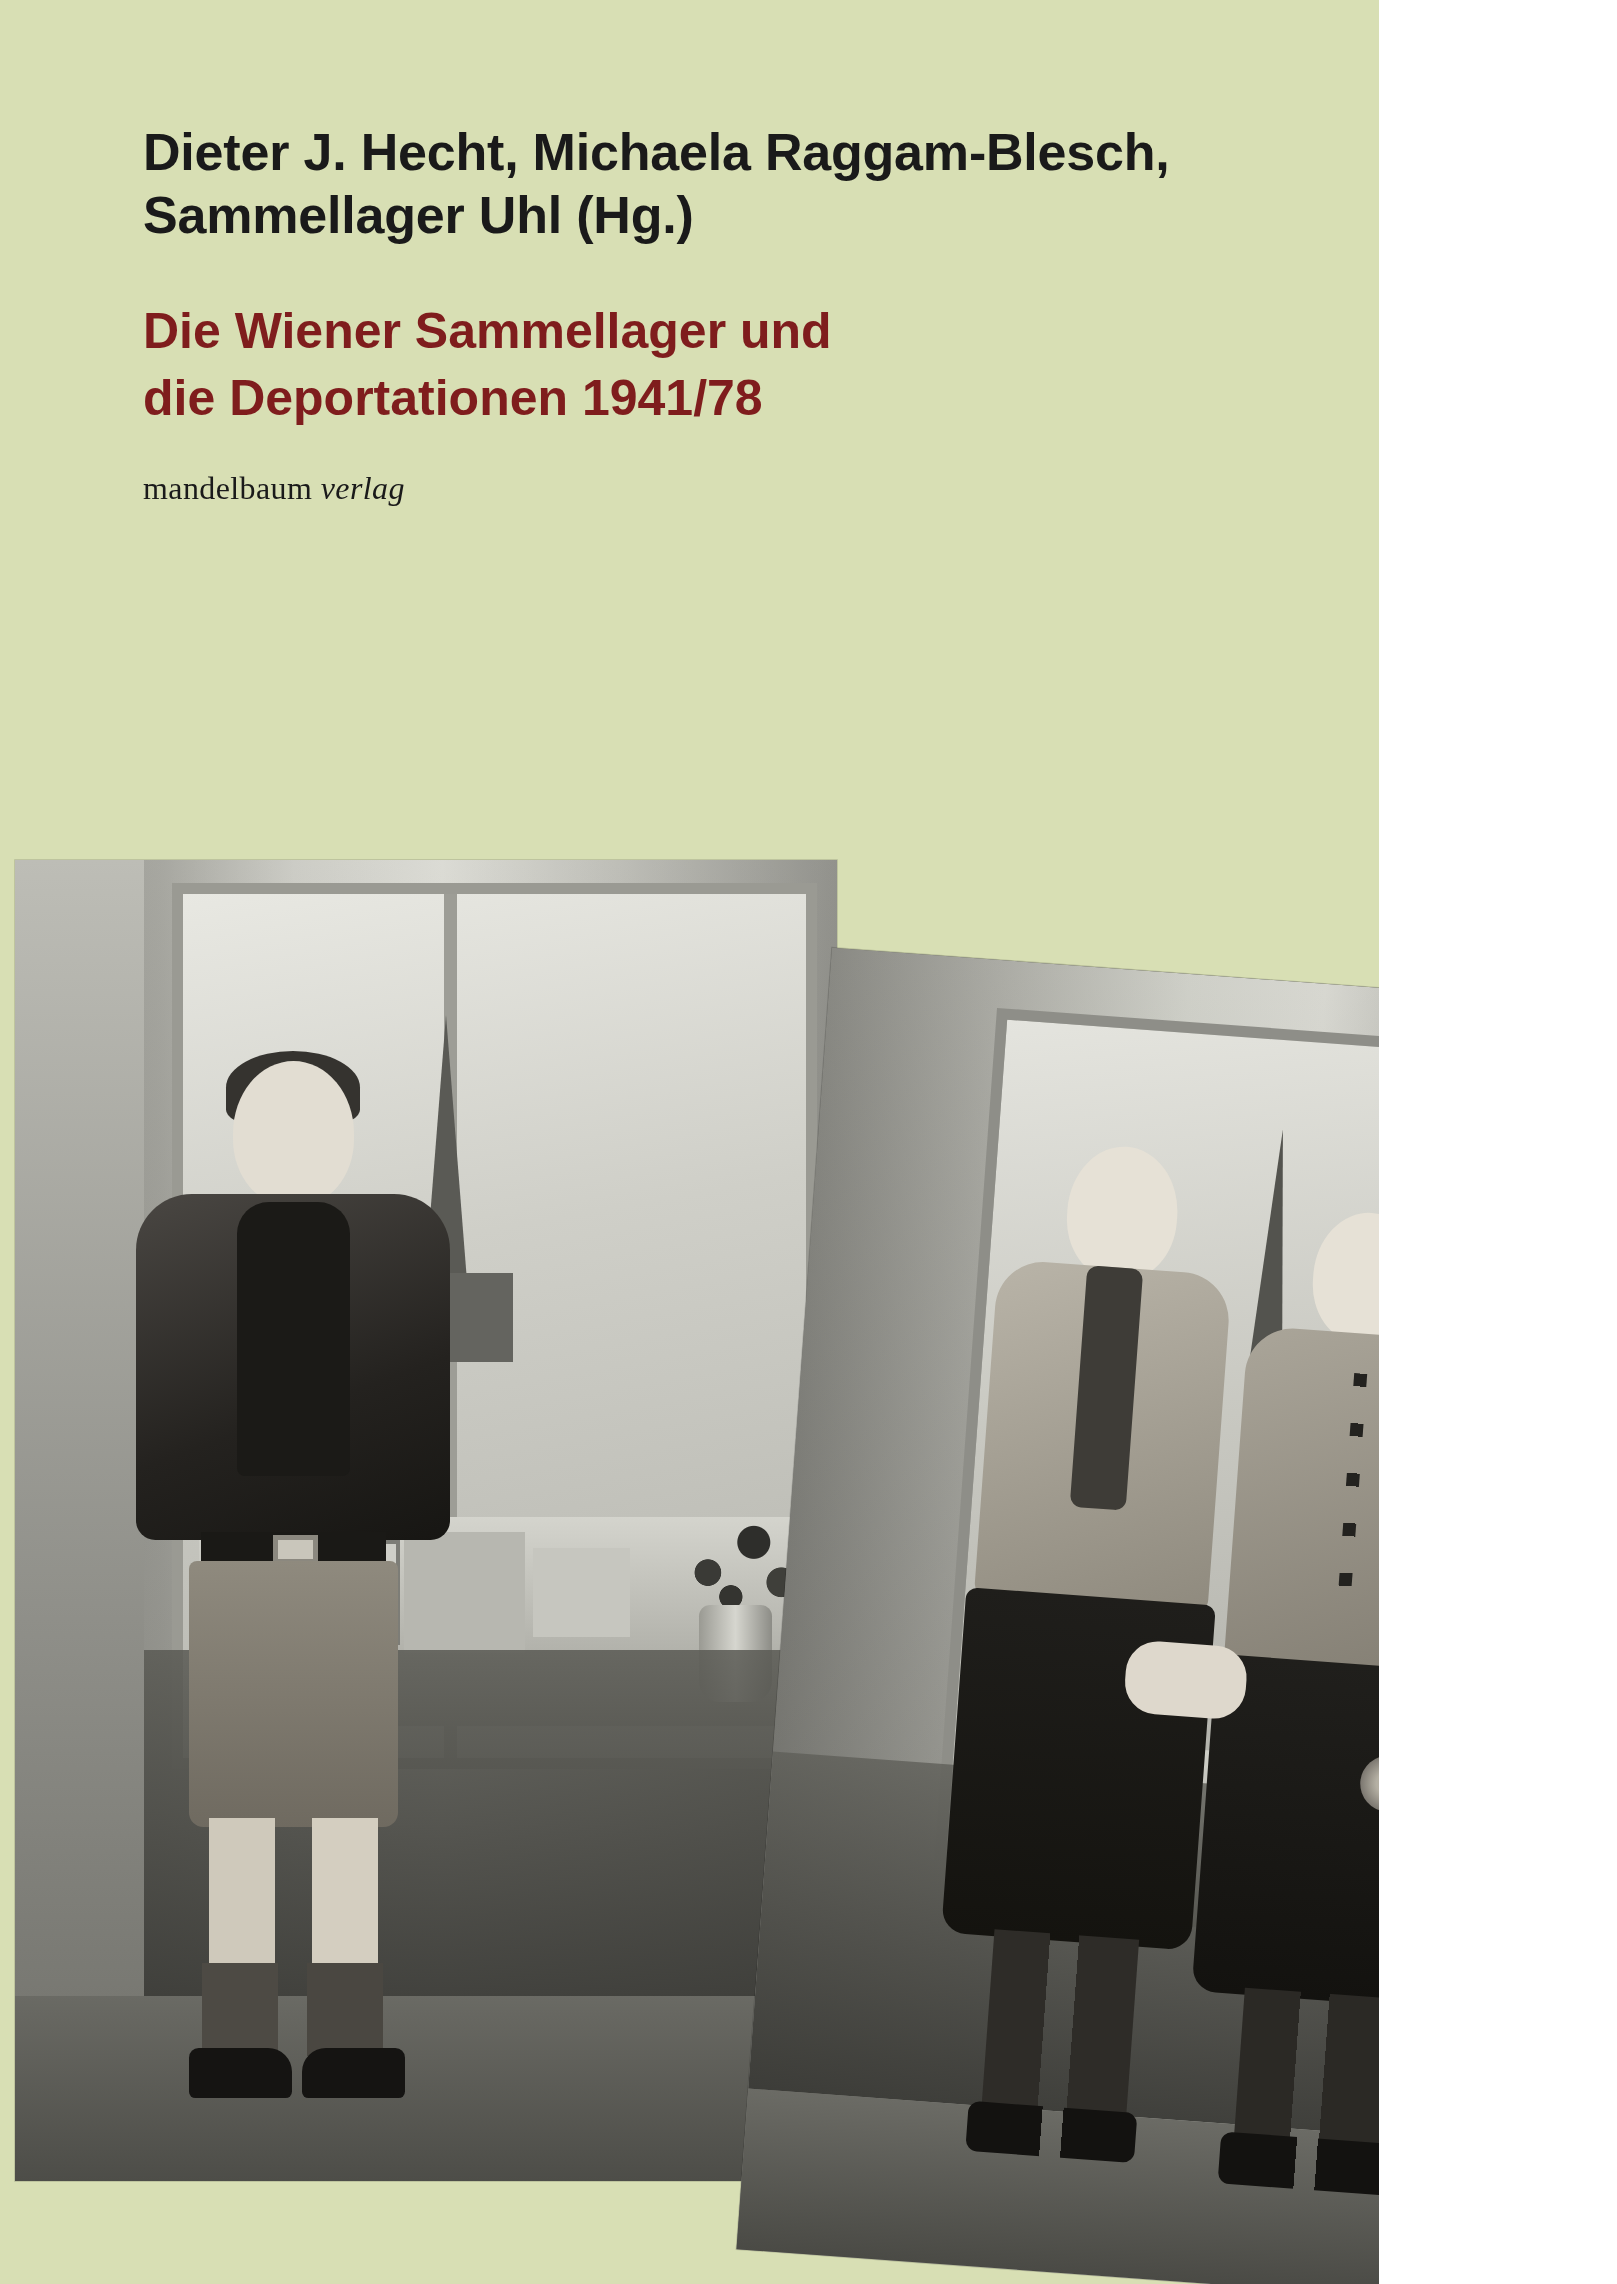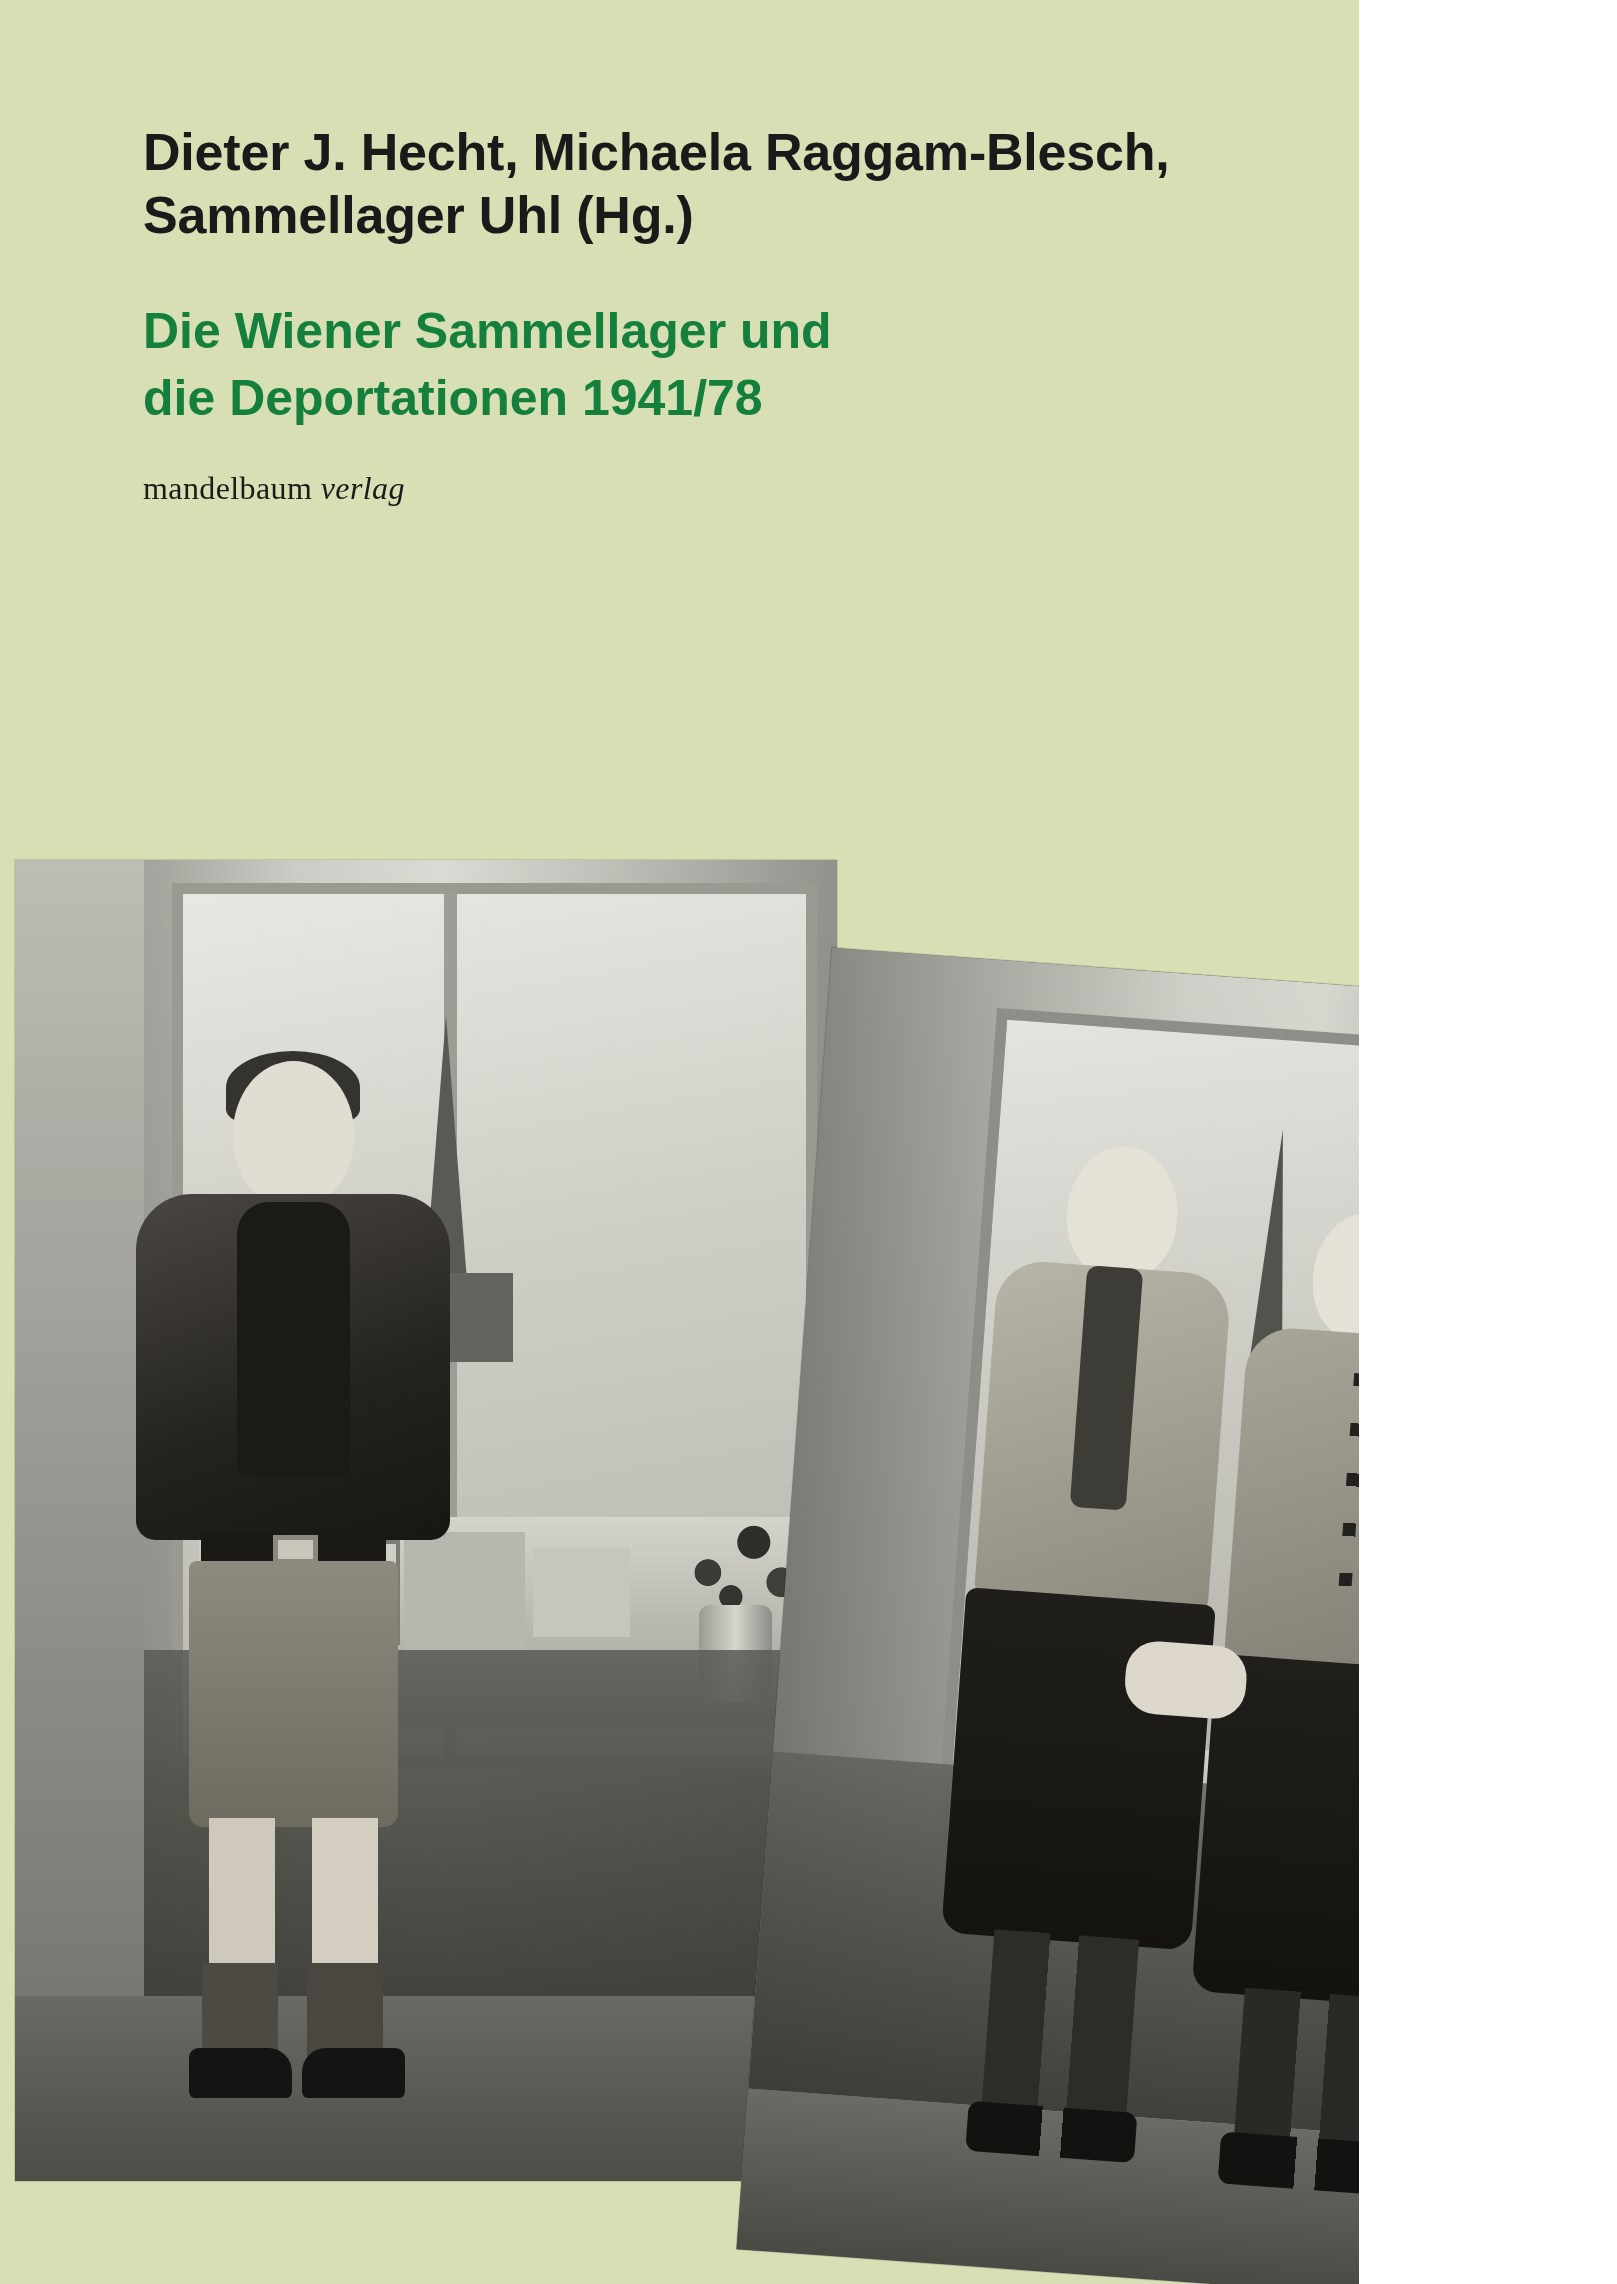"Dieter J. Hecht, Michaela Raggam-Blesch," .cover { padding-left: none -> 20px }
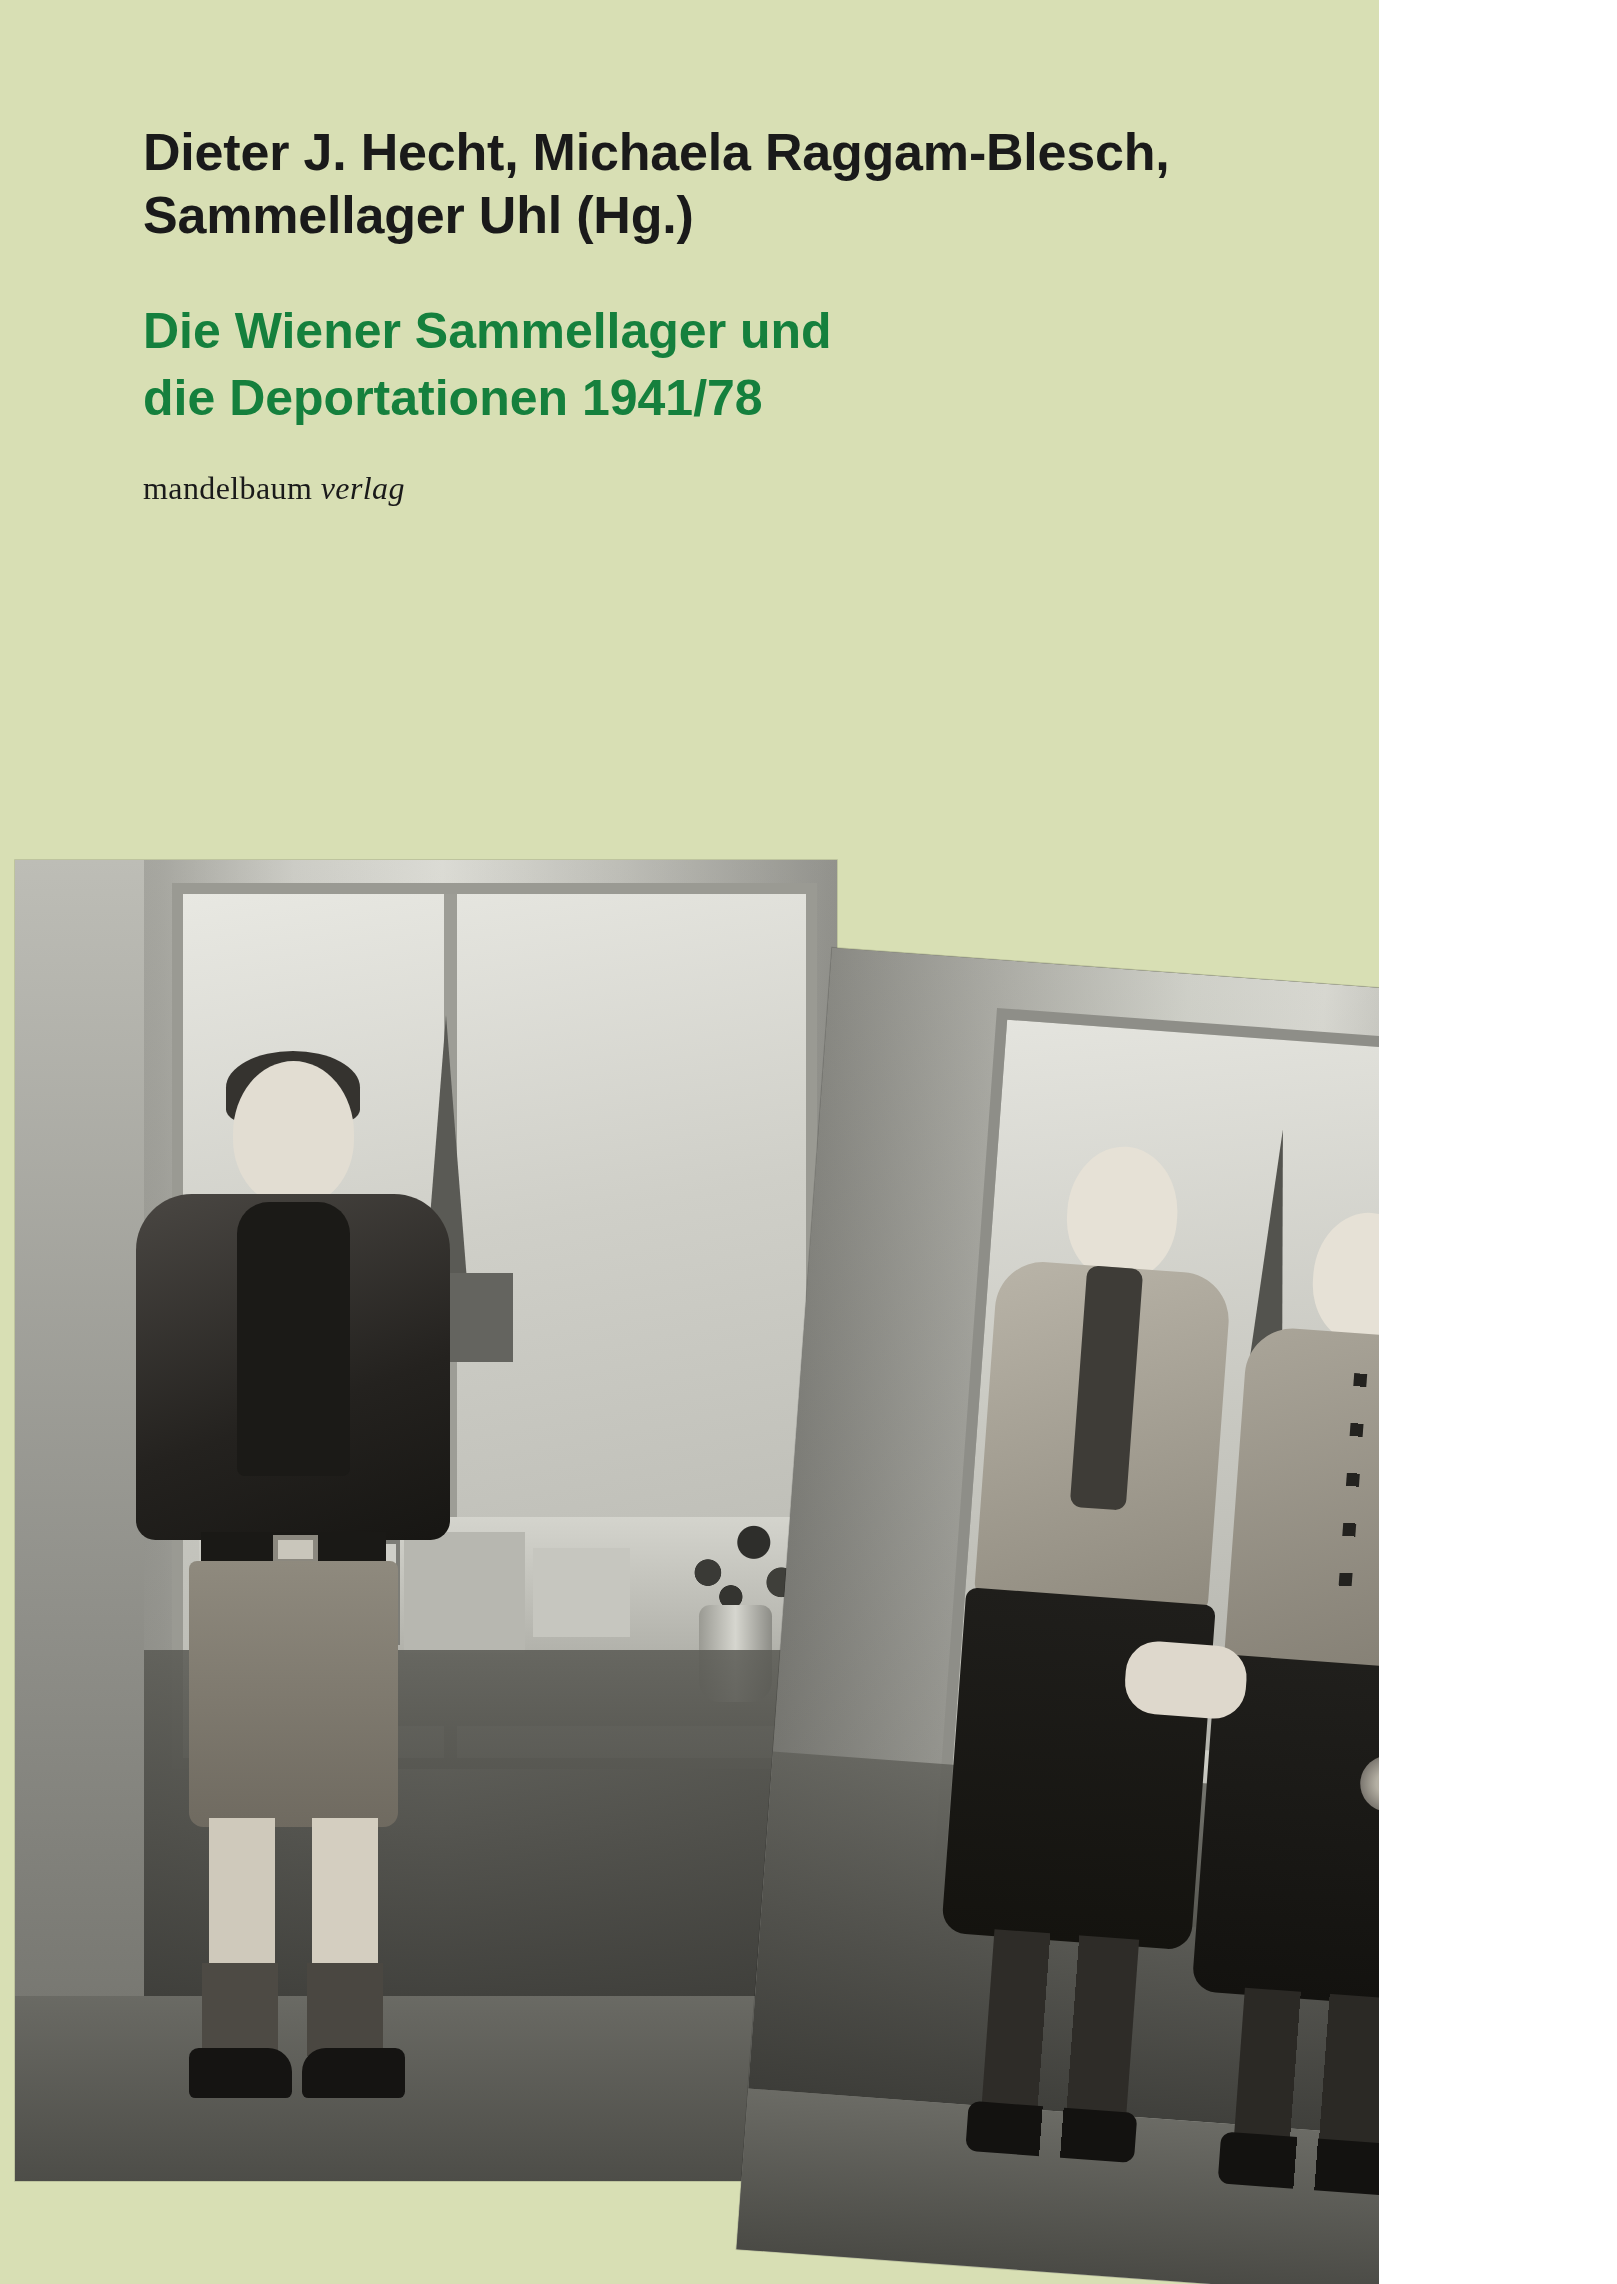"Die Wiener Sammellager und" .subtitle { color: #15803d -> #7f1d1d }
